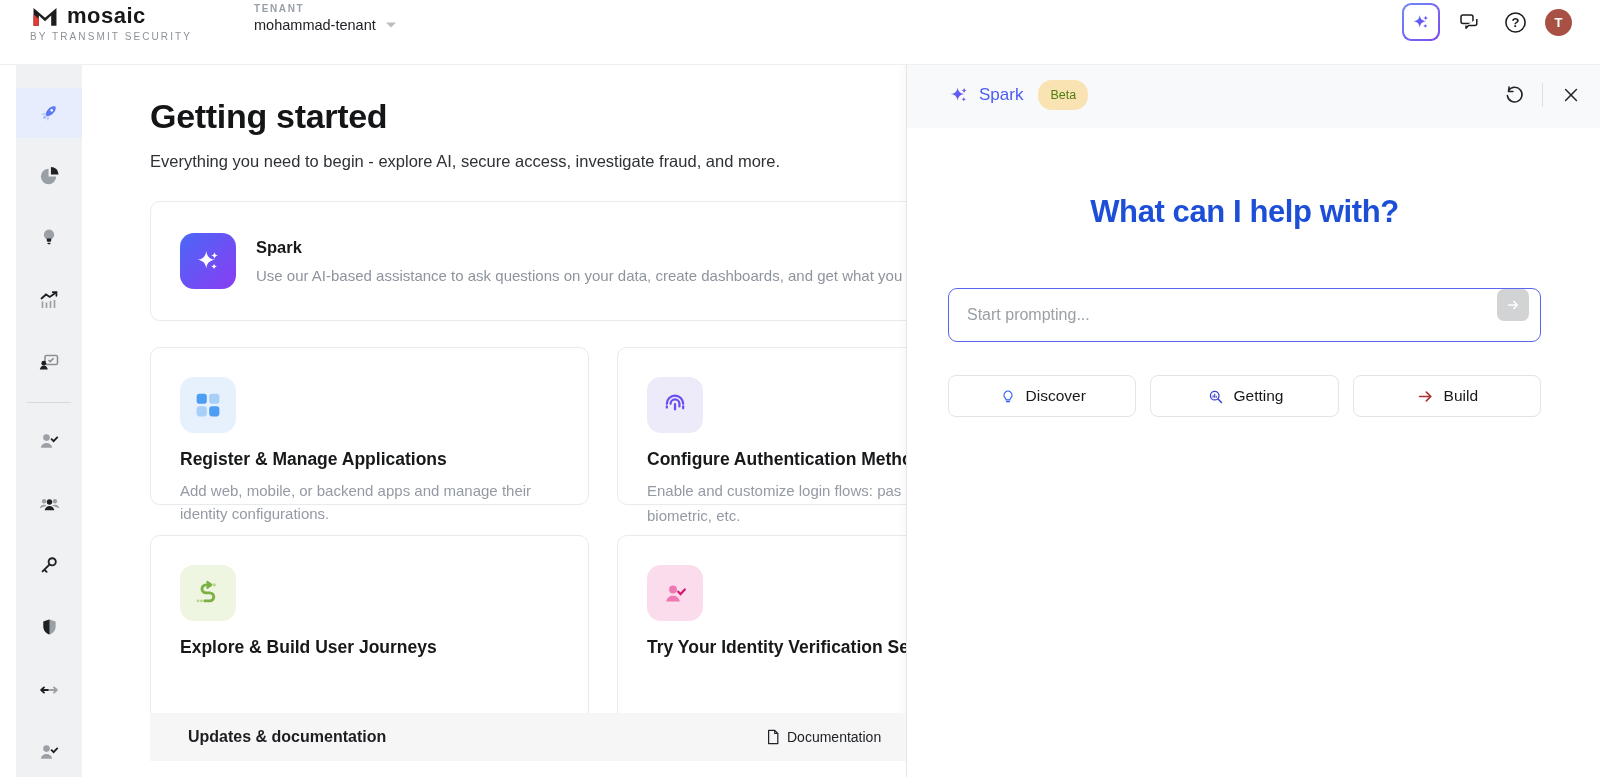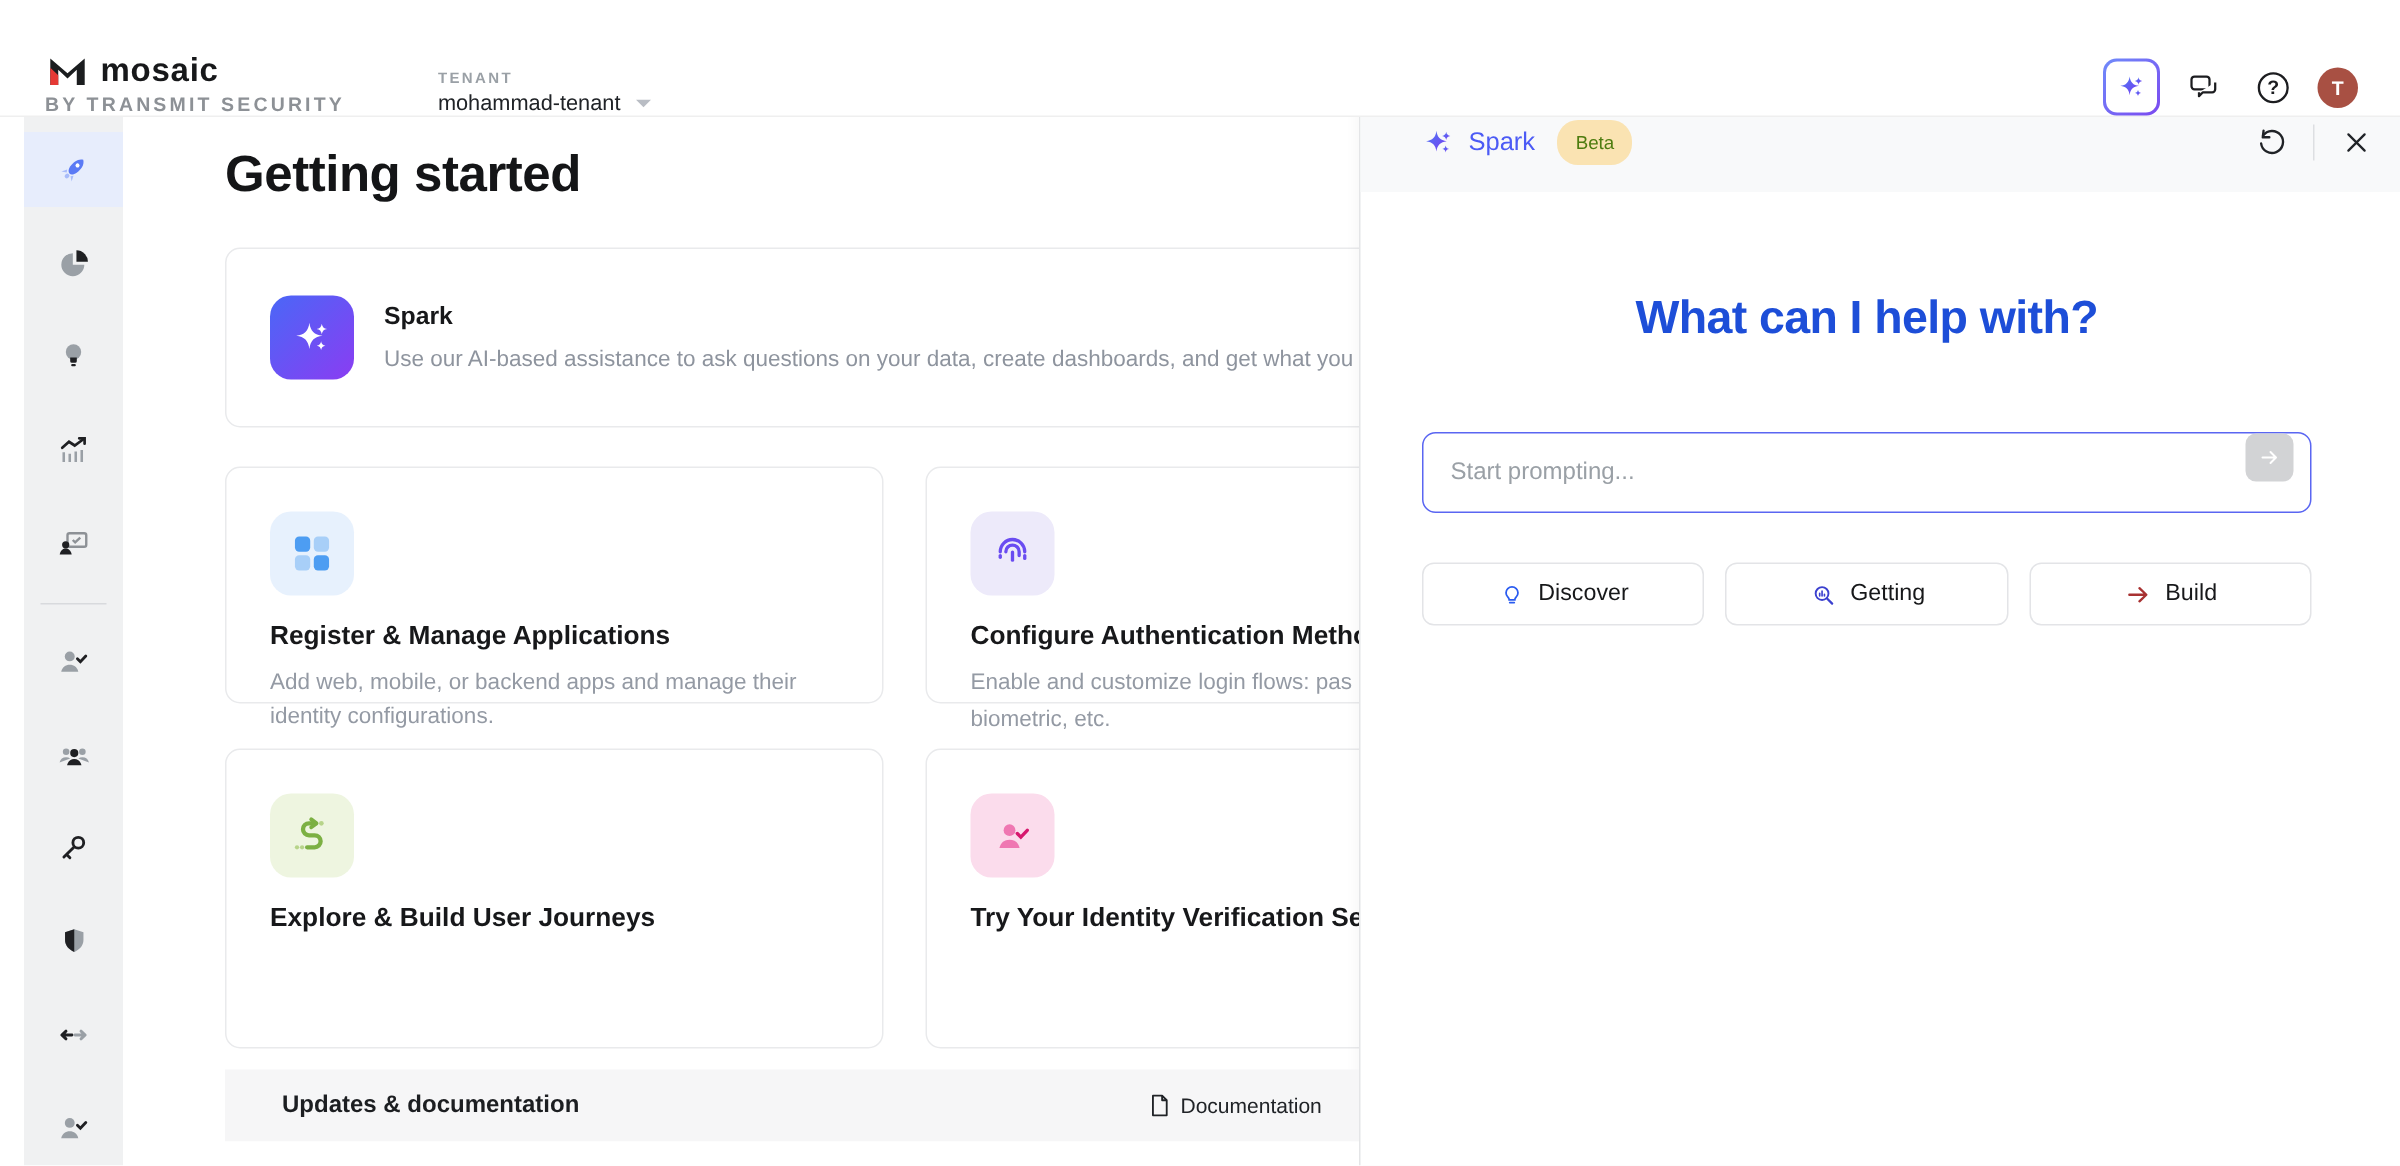"mosaic" .topbar { align-items: flex-end -> flex-start; top: 16px -> 3px }
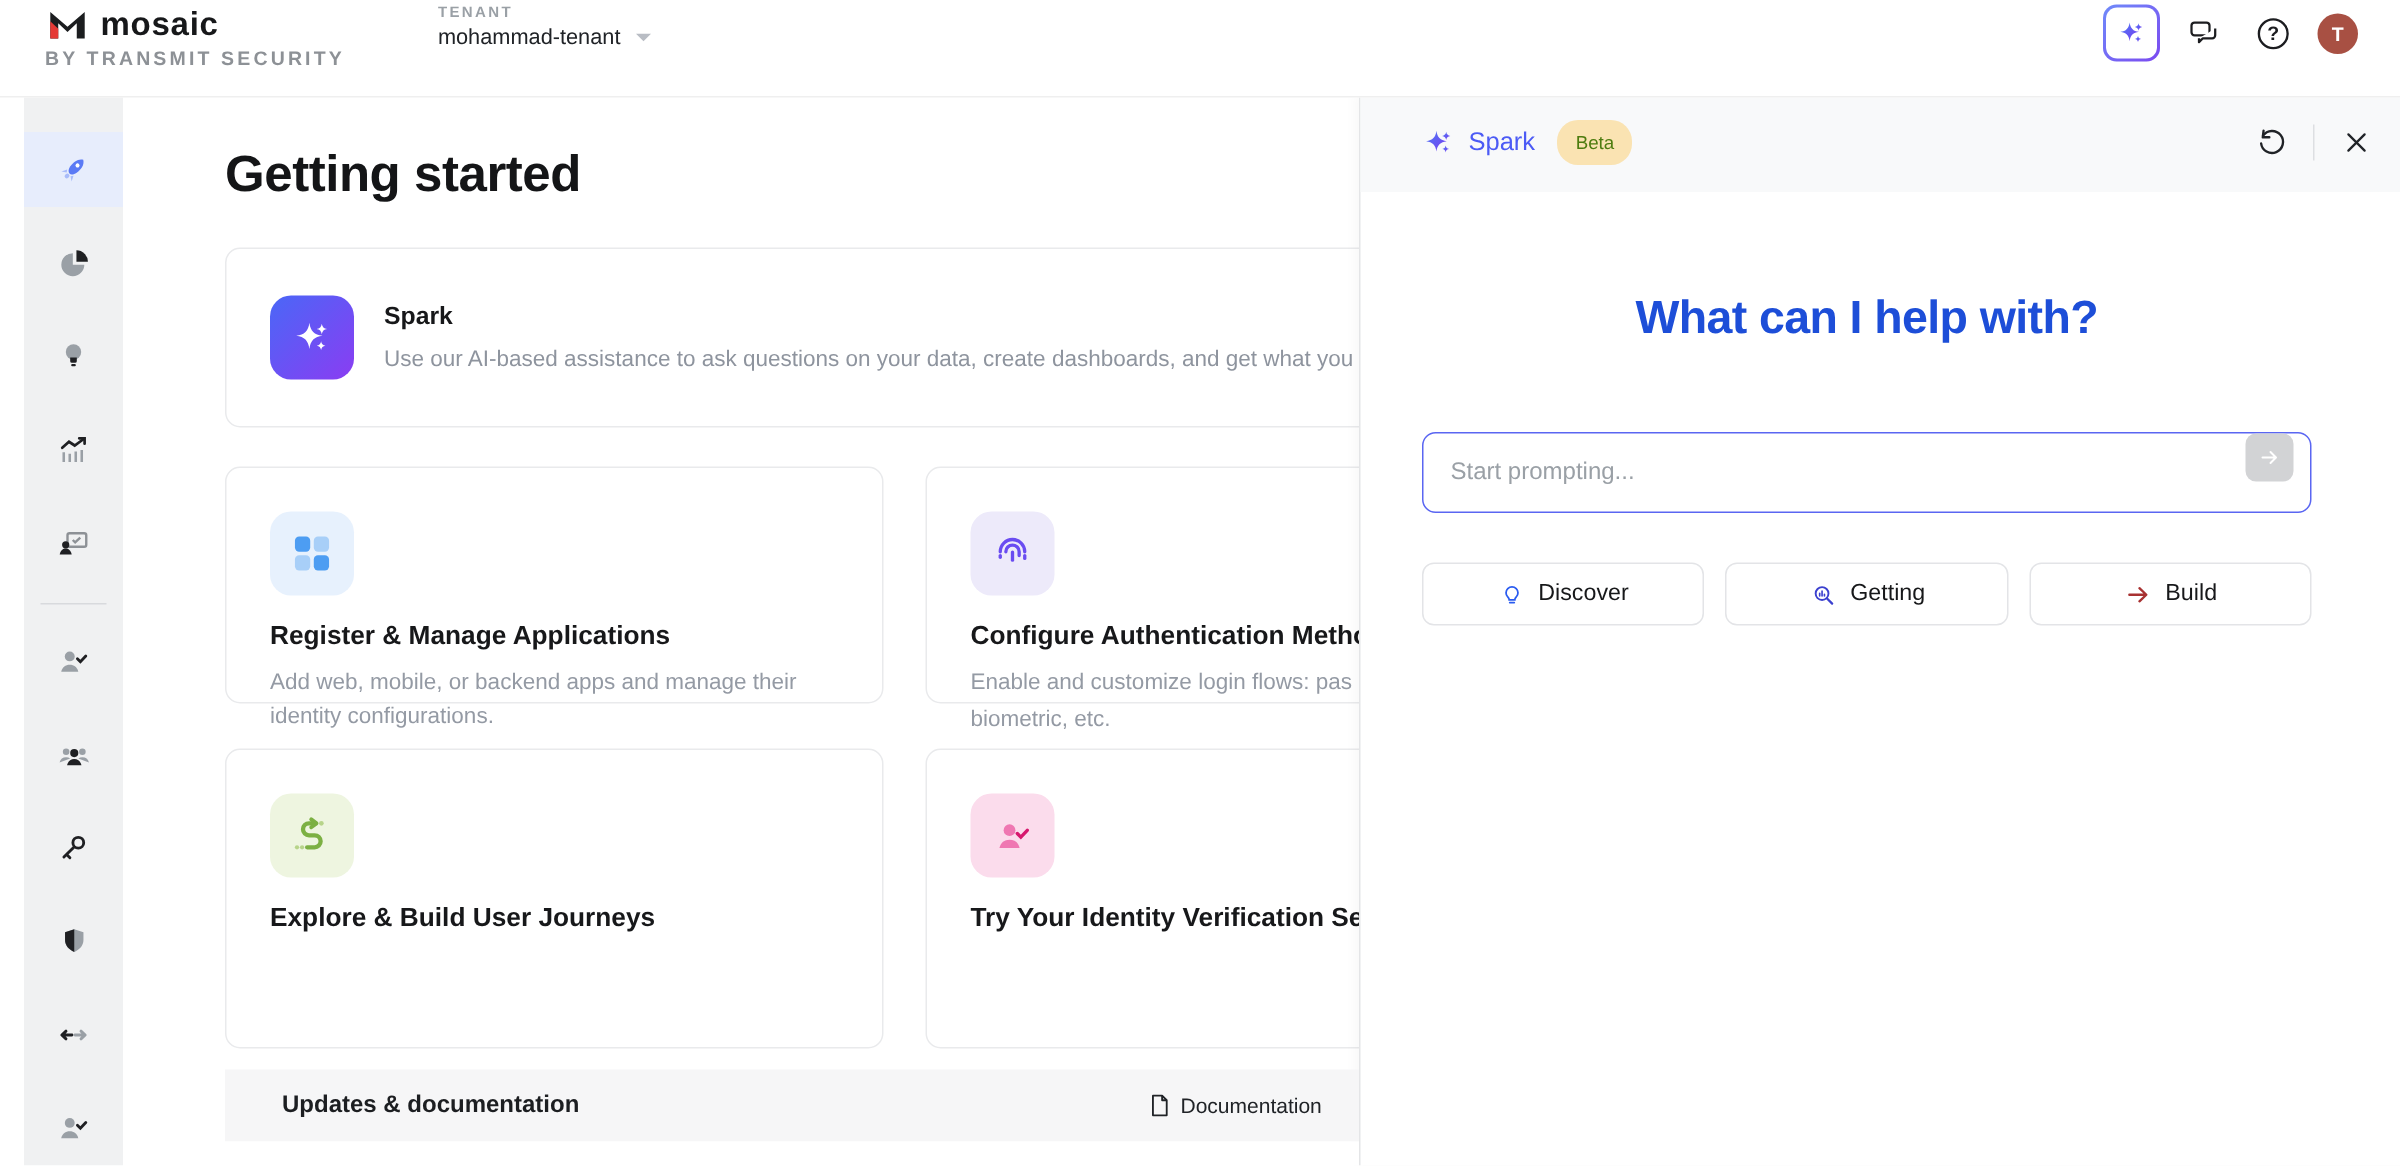"BY TRANSMIT SECURITY" .logo-sub { font-size: 13px -> 10px; font-weight: 700 -> 400 }
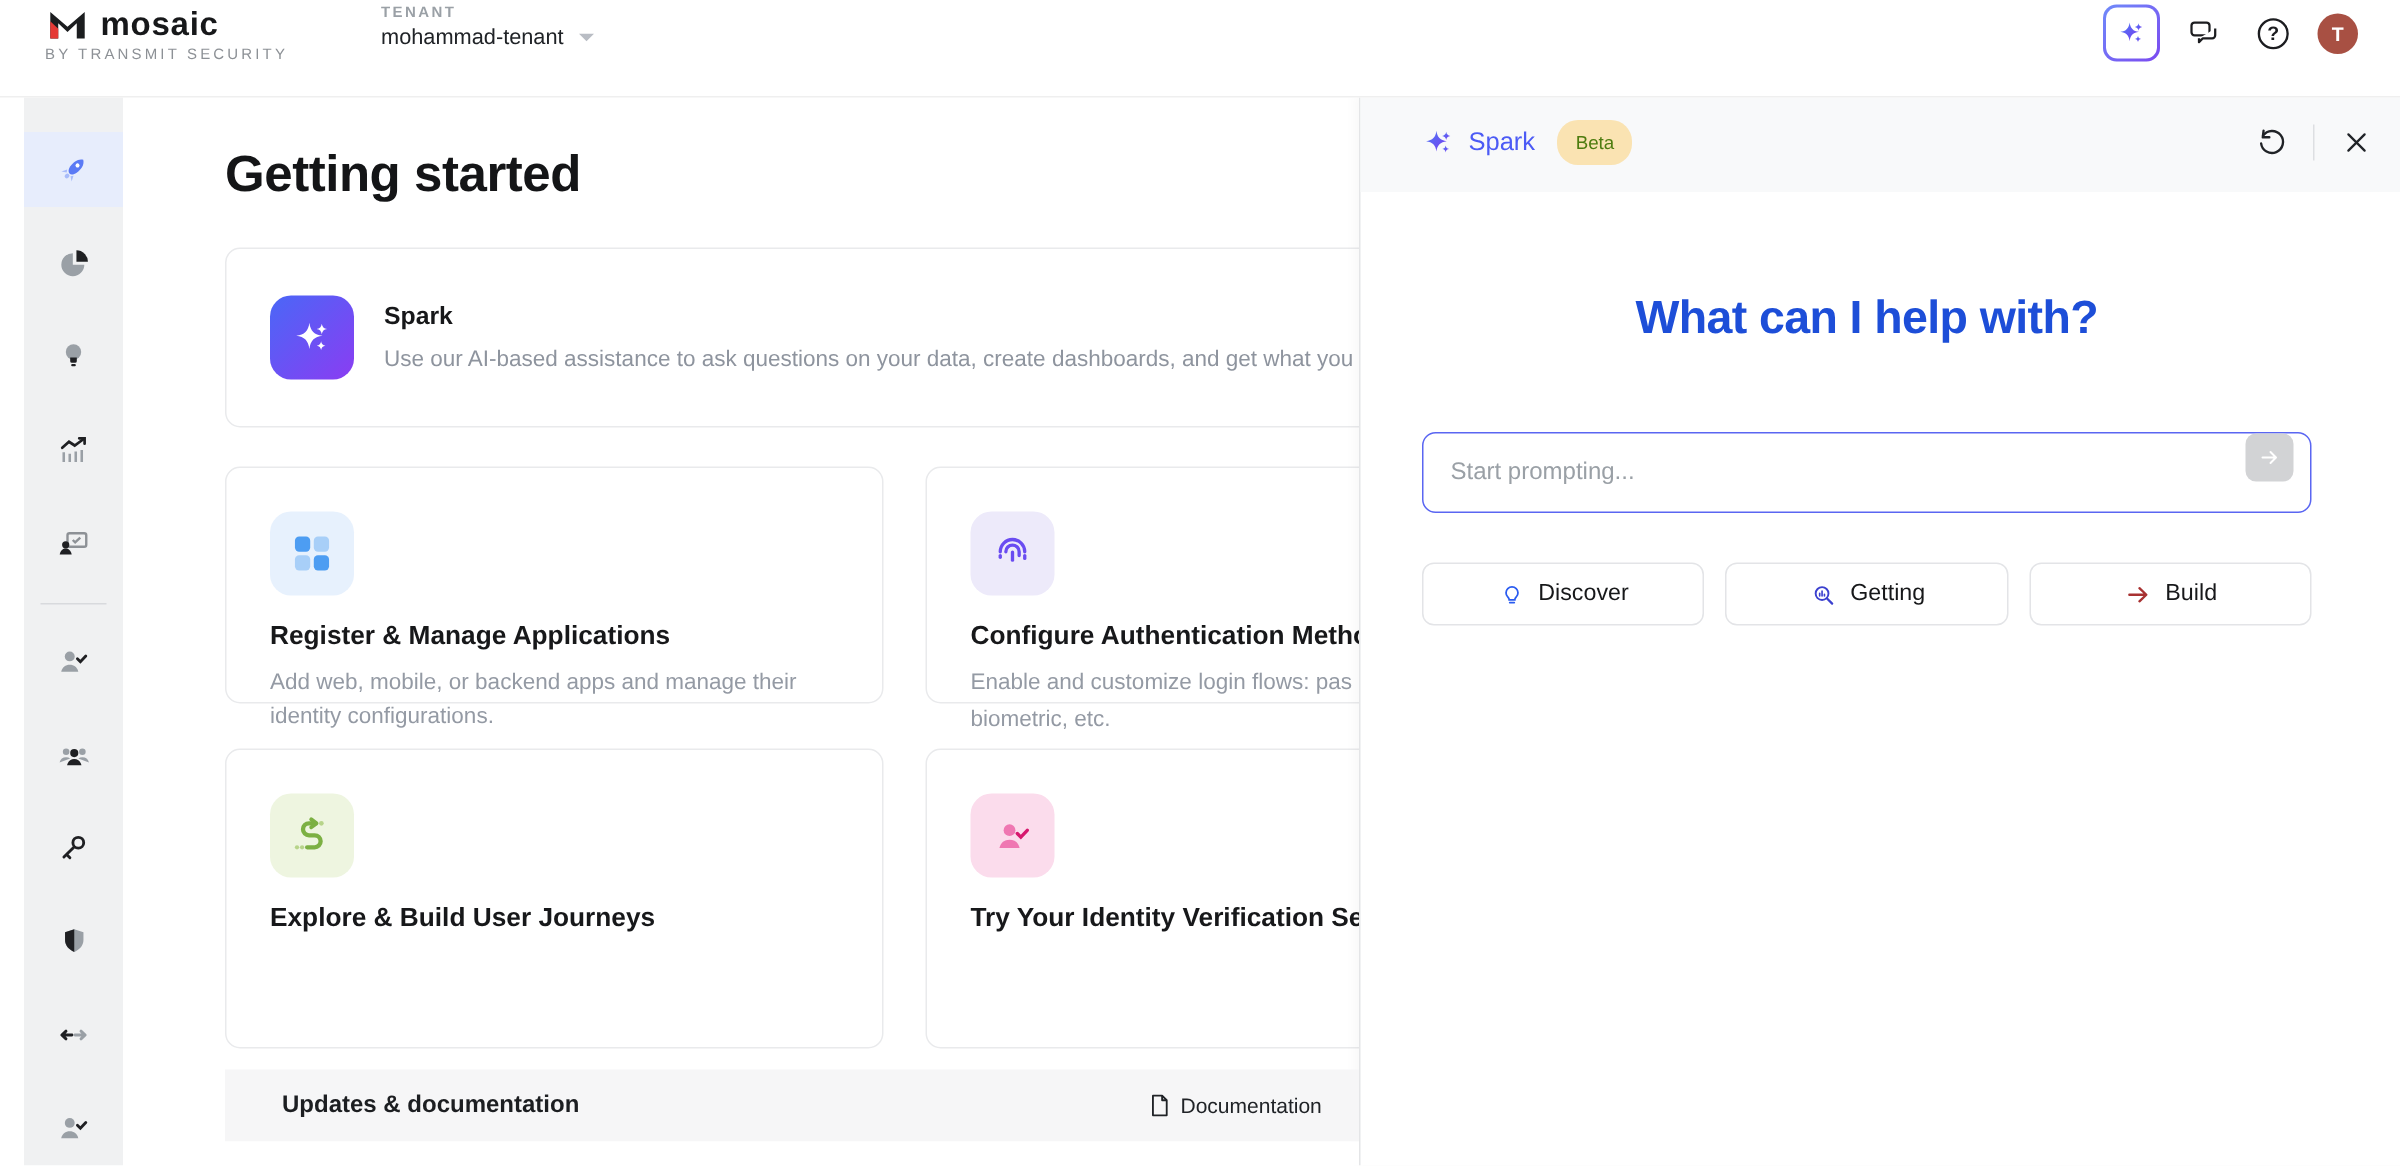"Everything you need to begin" p.subtitle { html: none -> <p>Everything you need to begin - explore AI, secure access, investigate fraud, and more.</p> }
